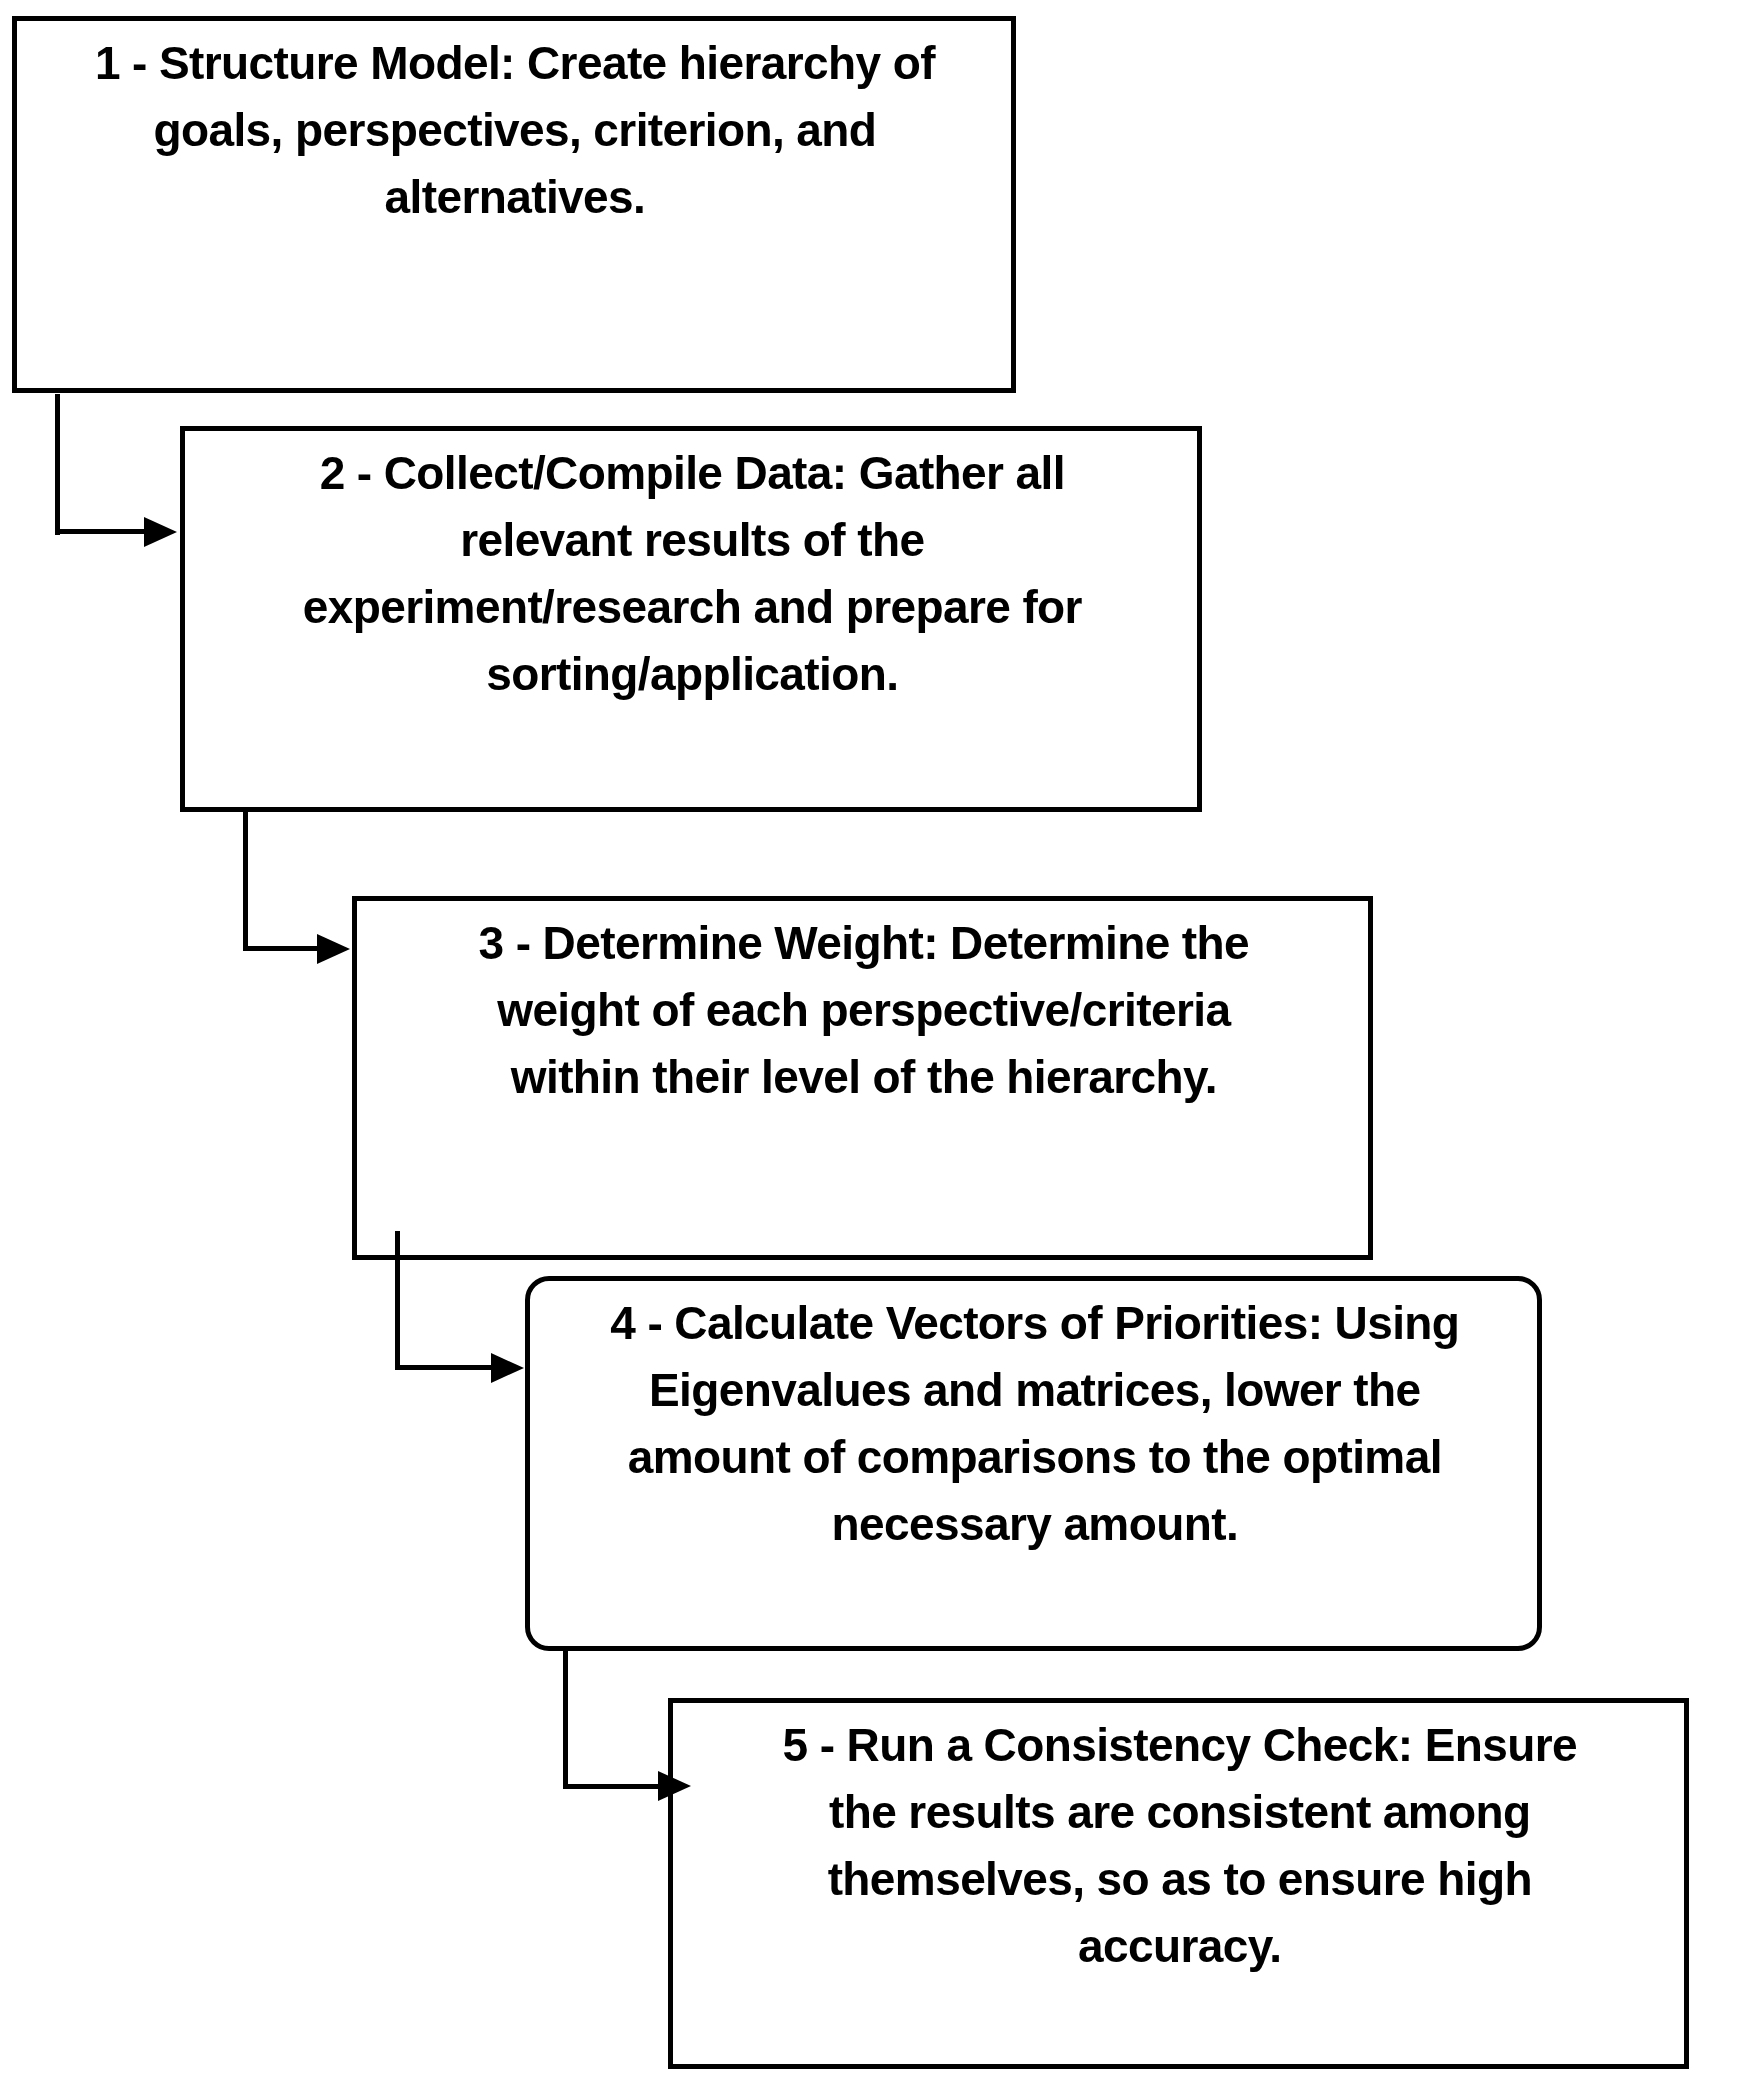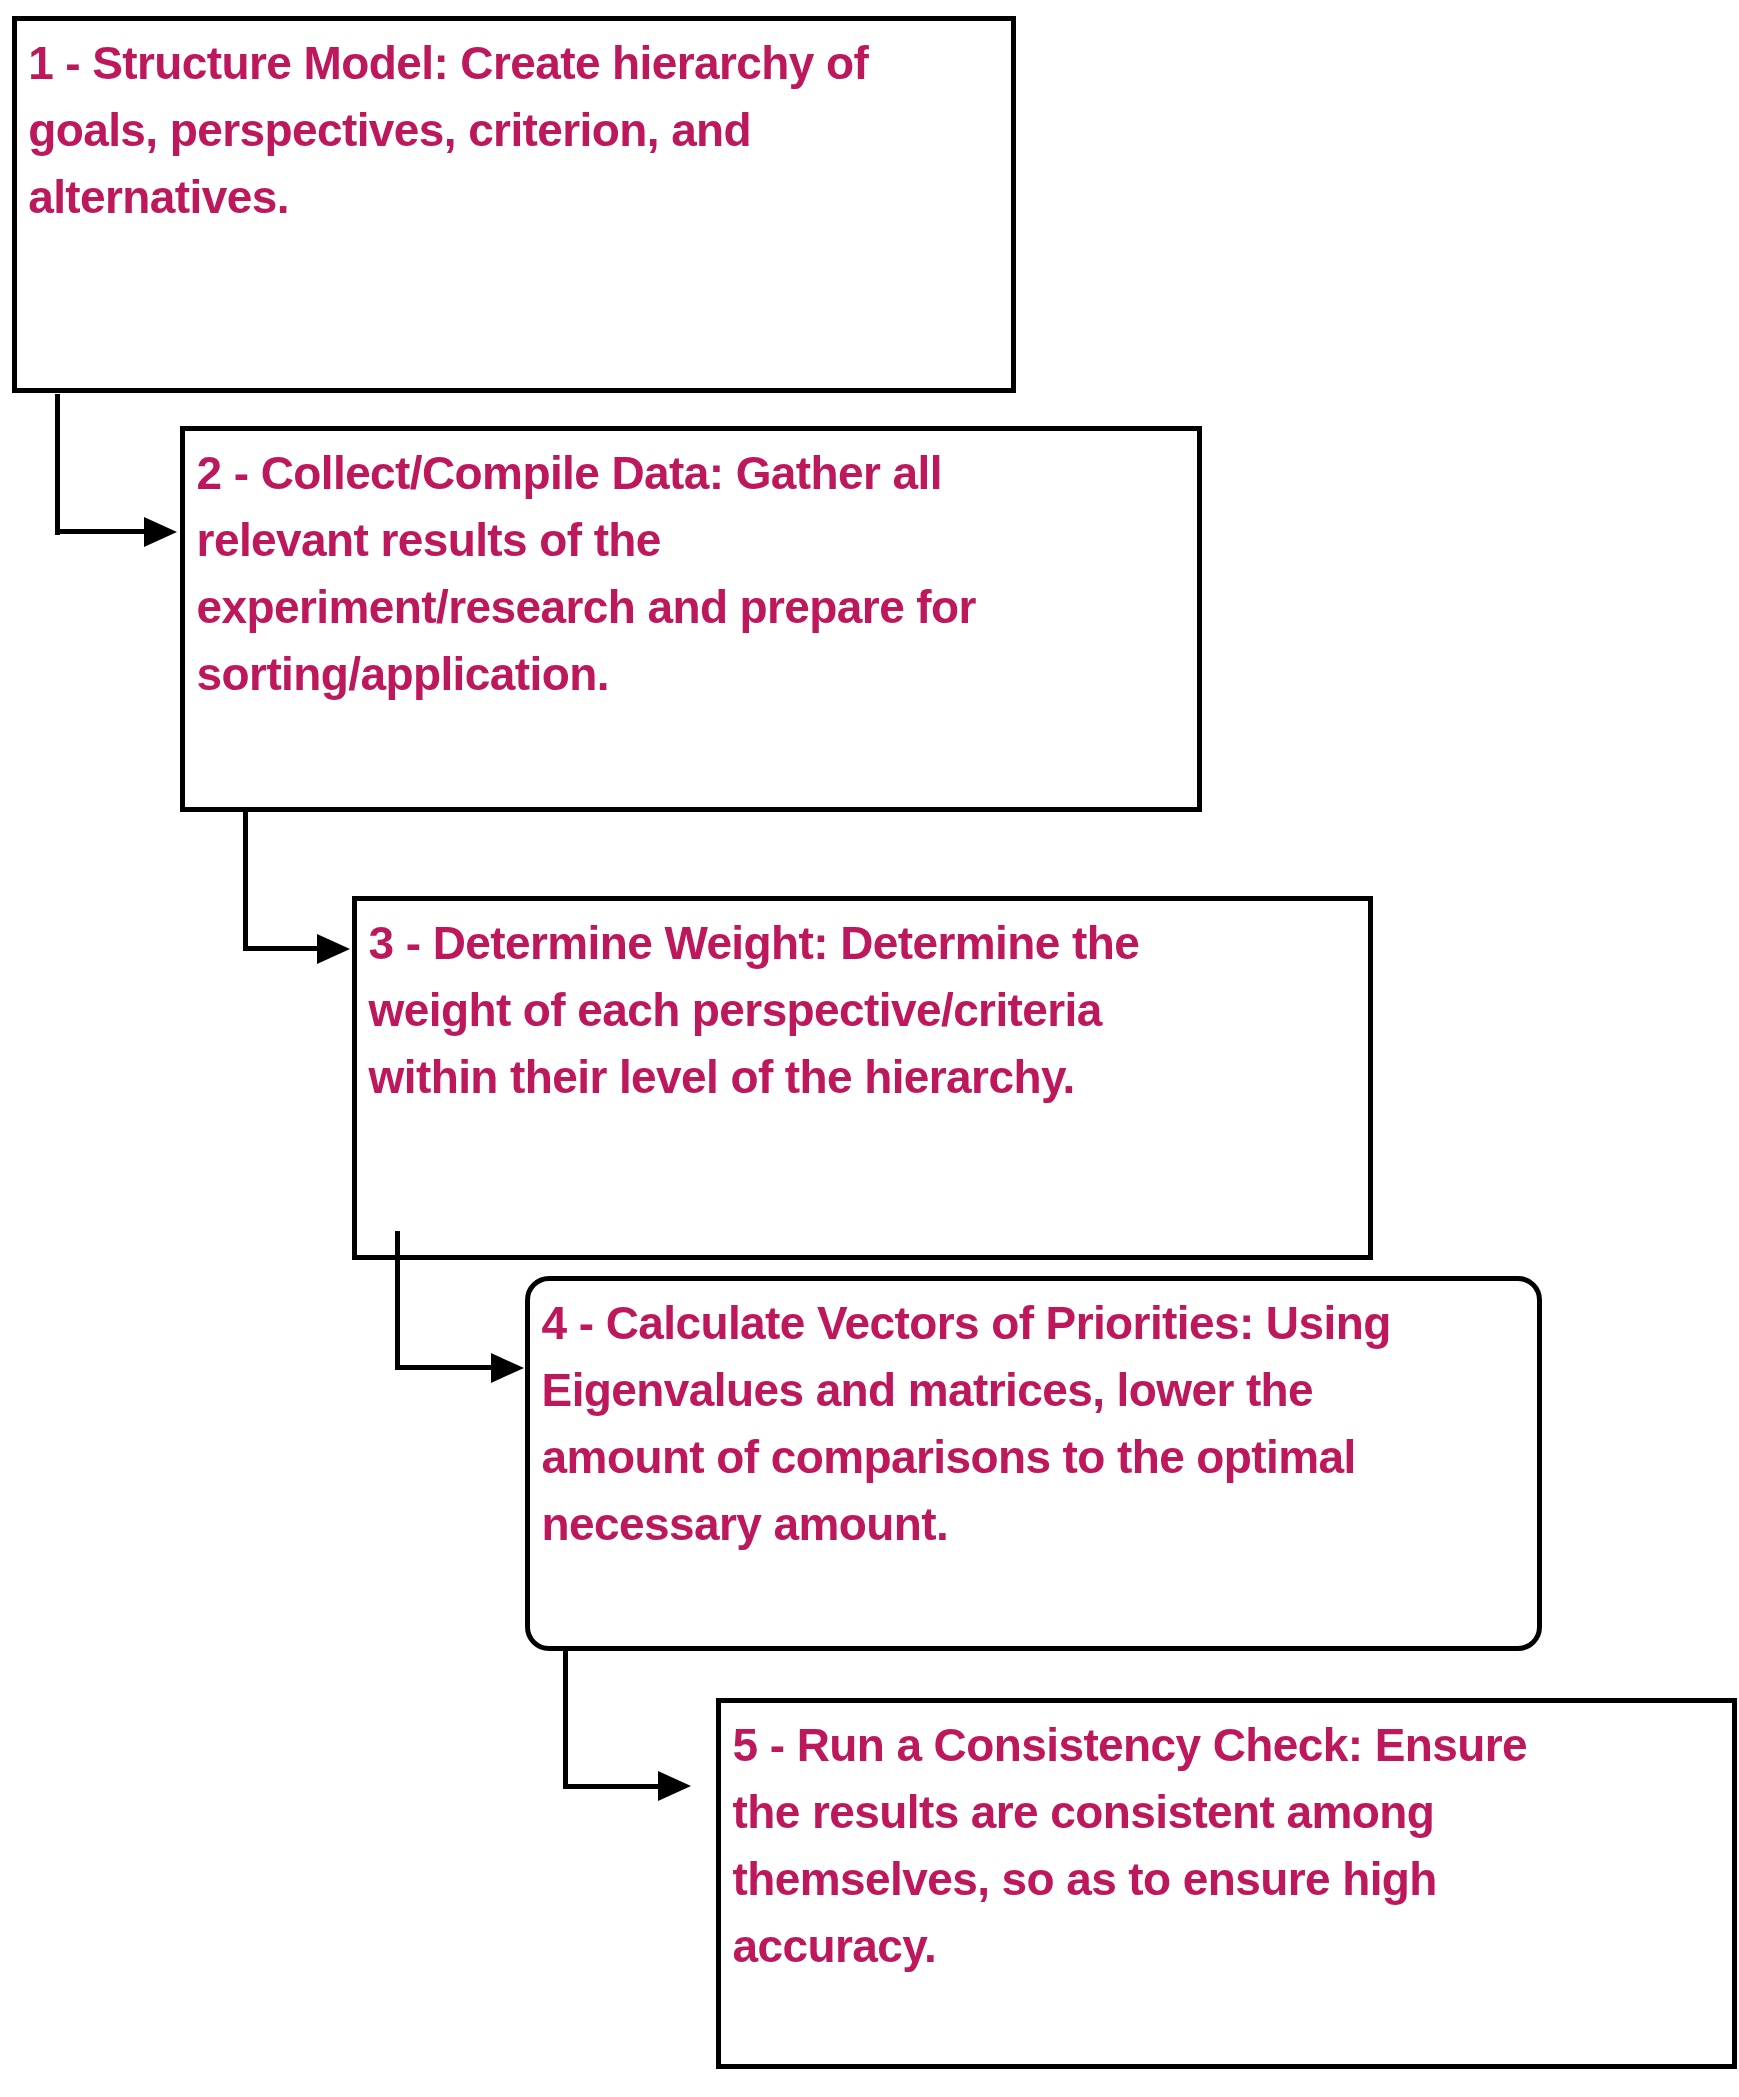"1 - Structure Model: Create" .step-text { color: #be185d -> #000000; text-align: none -> center }
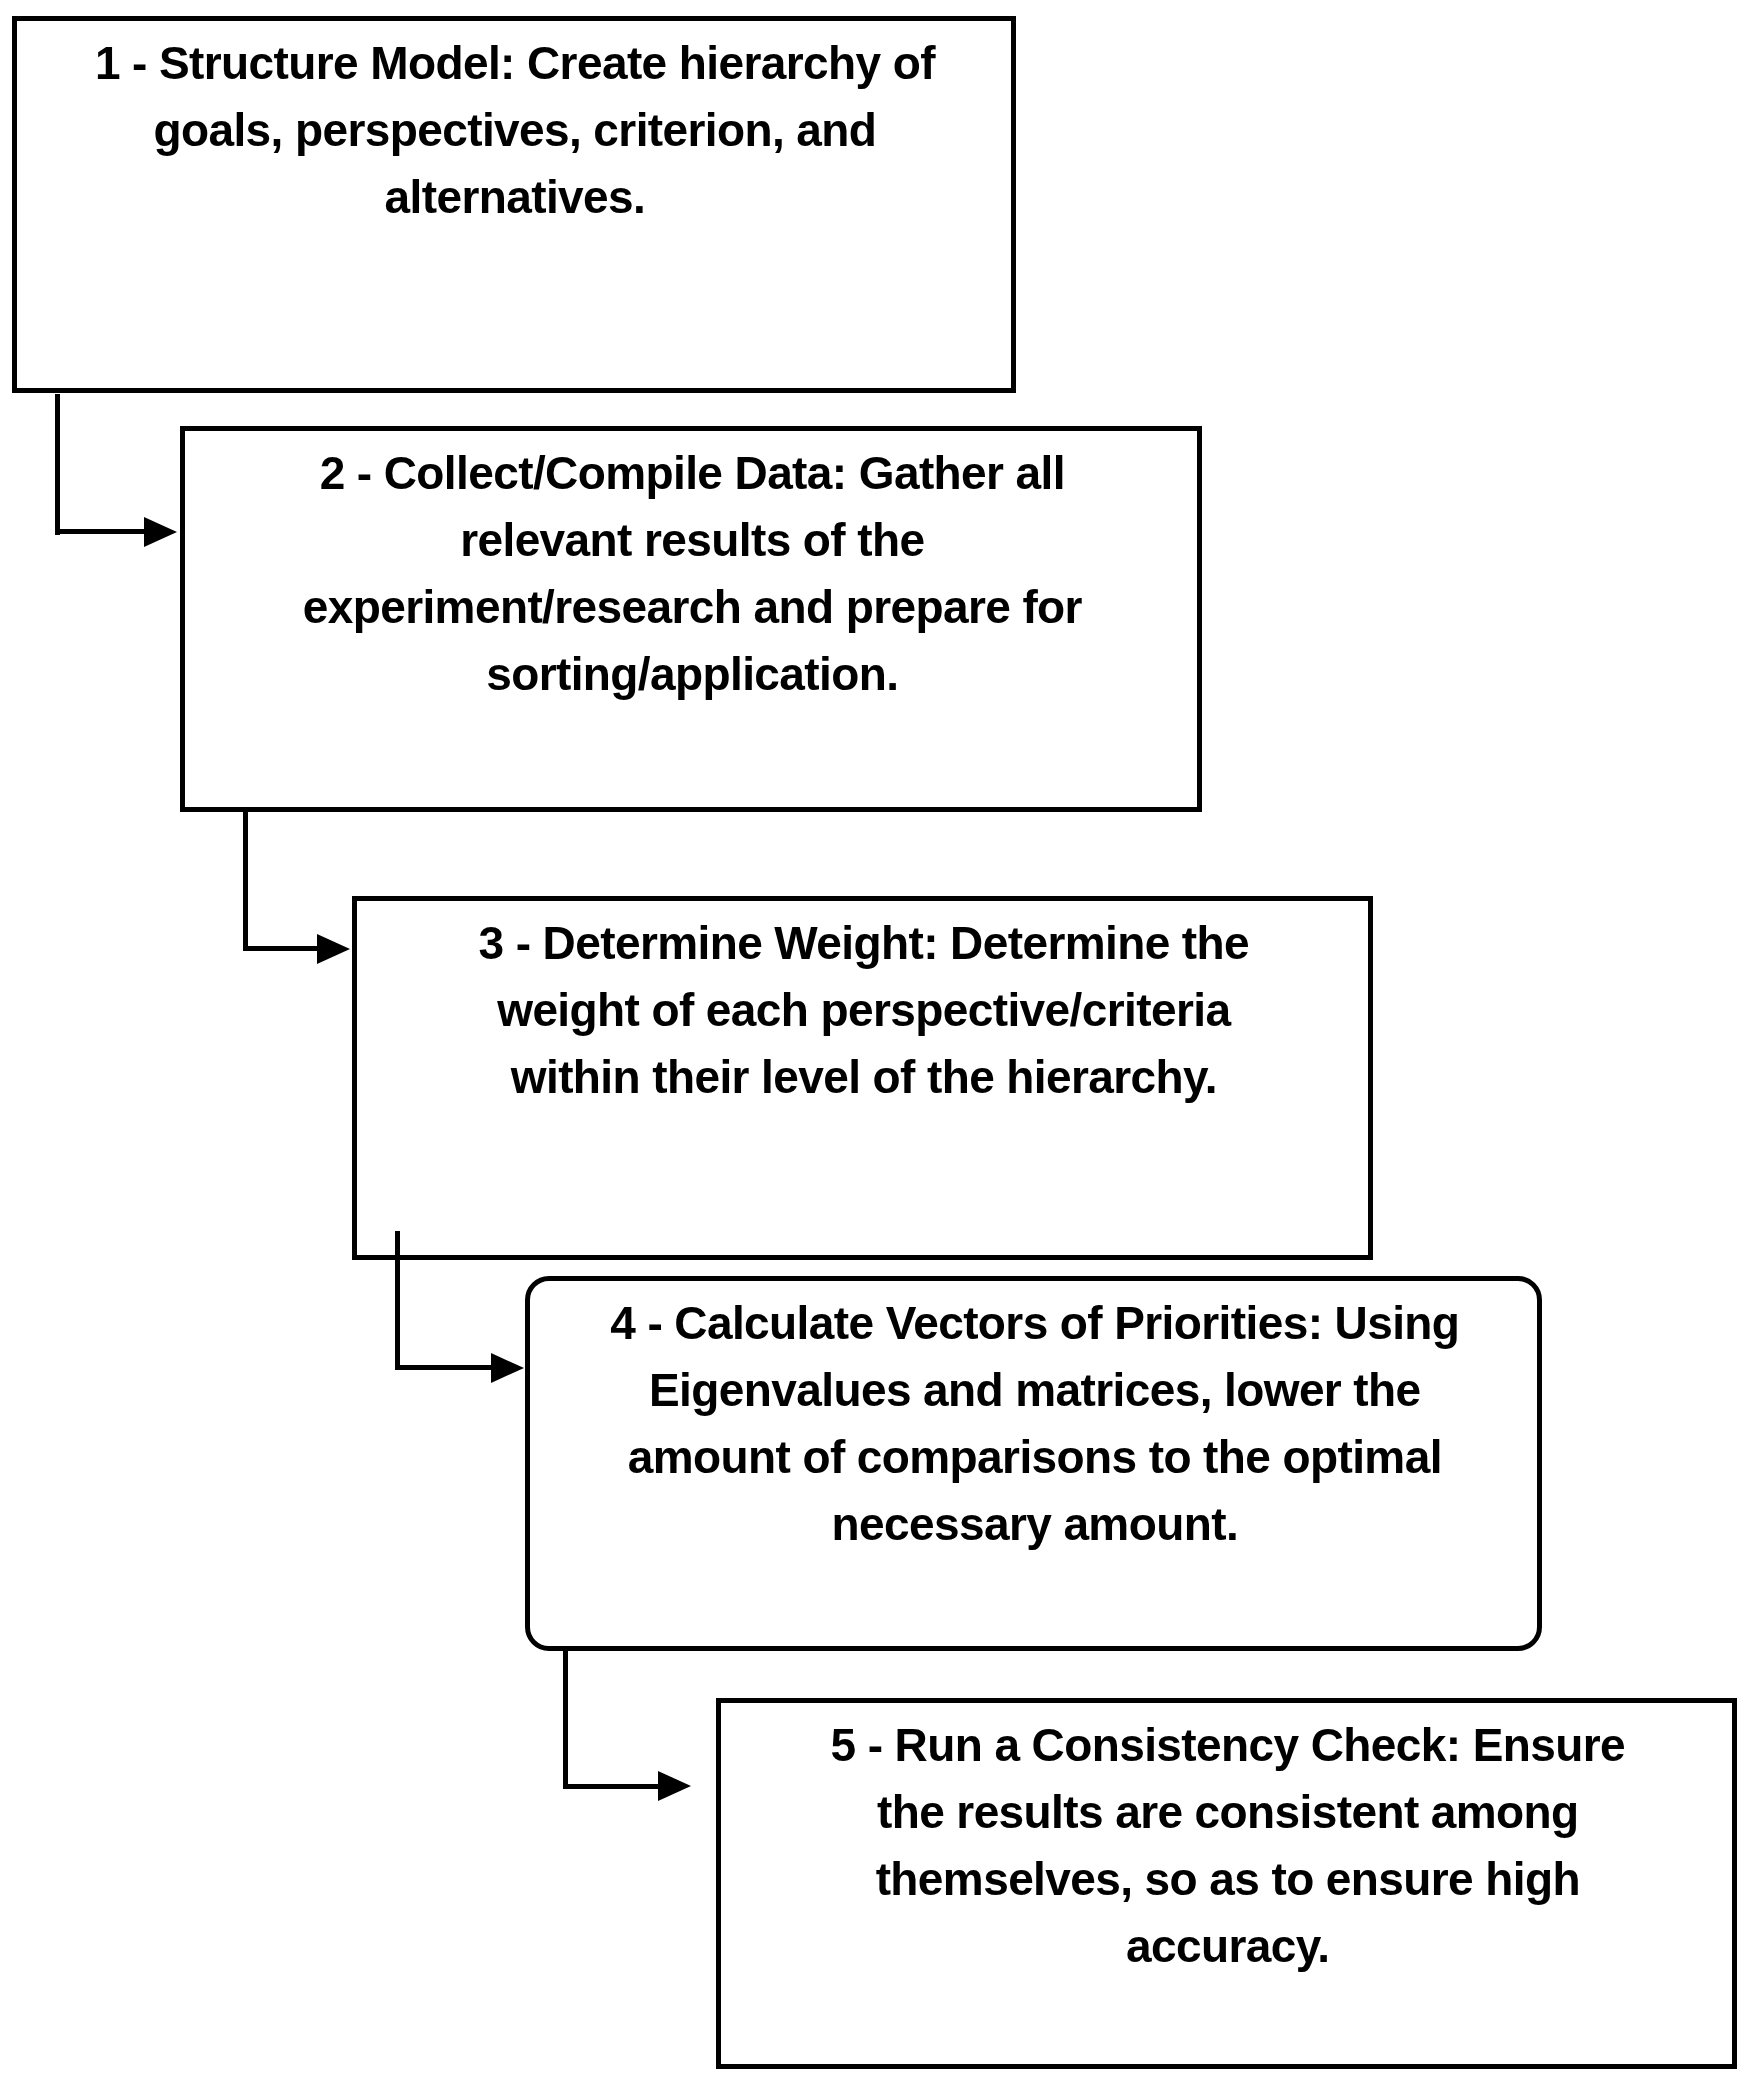"5 - Run a Consistency" .box5 { left: 716px -> 668px }
